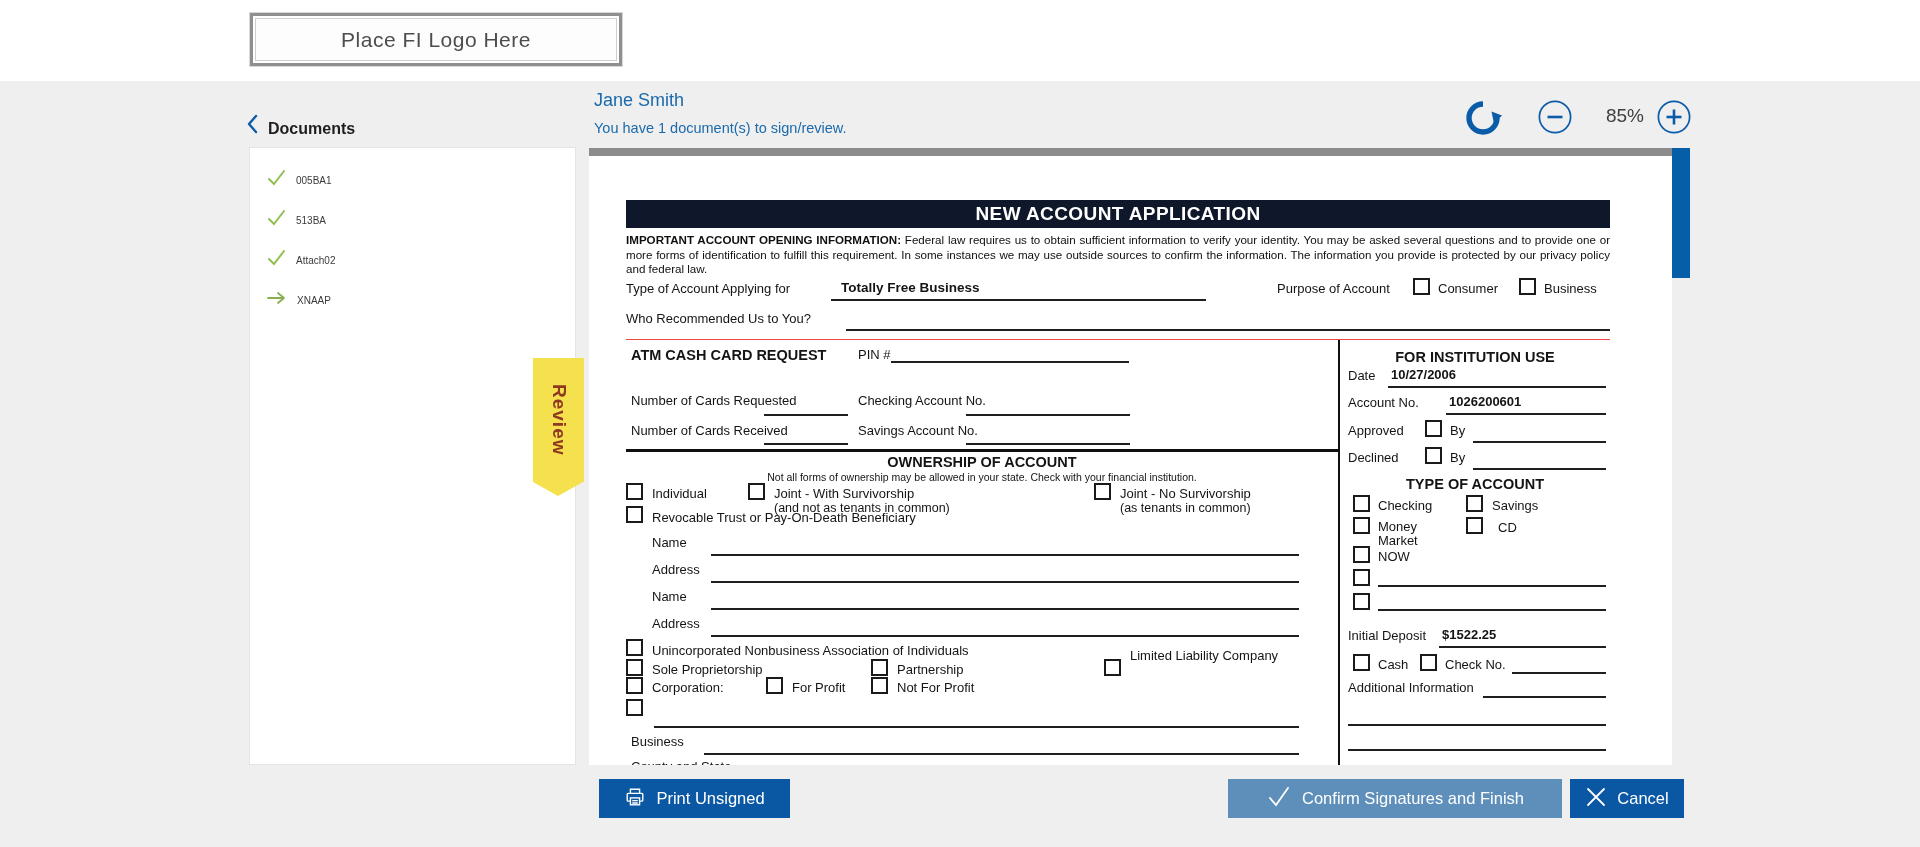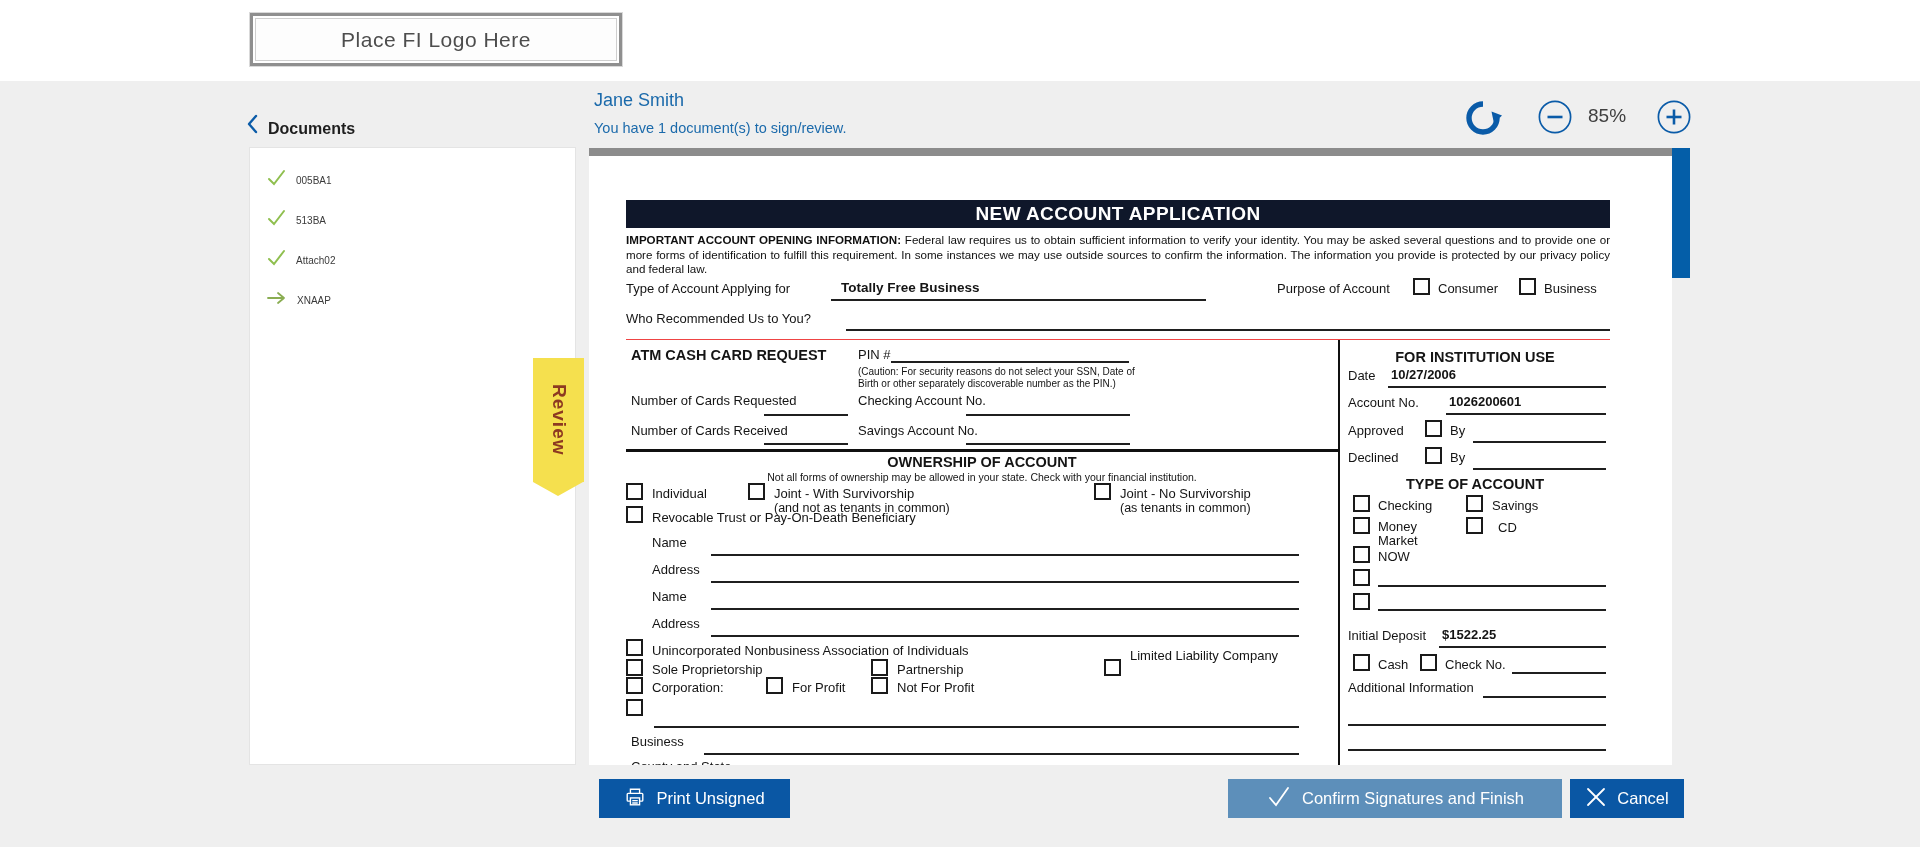"85%" .zoom-label { text-align: left -> right }
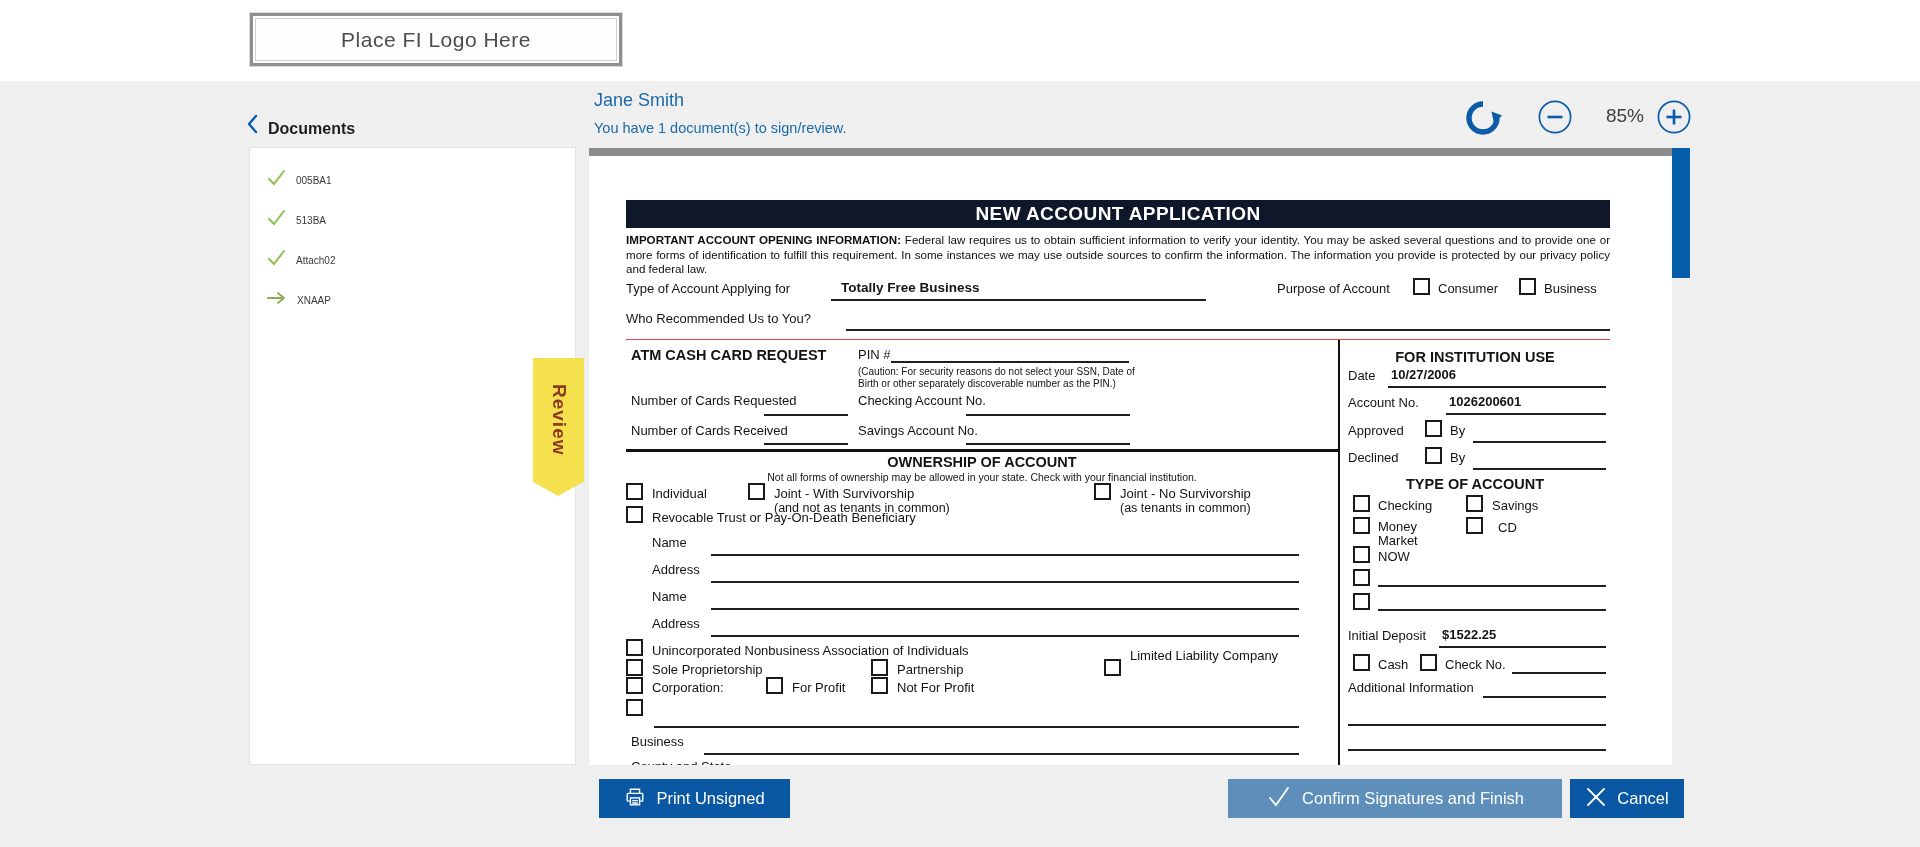"(Caution: For security reasons do" div.abs { html: <div>(Caution: For security reasons do not select your SSN, Date of Birth or other separately discoverable number as the PIN.)</div> -> none }
